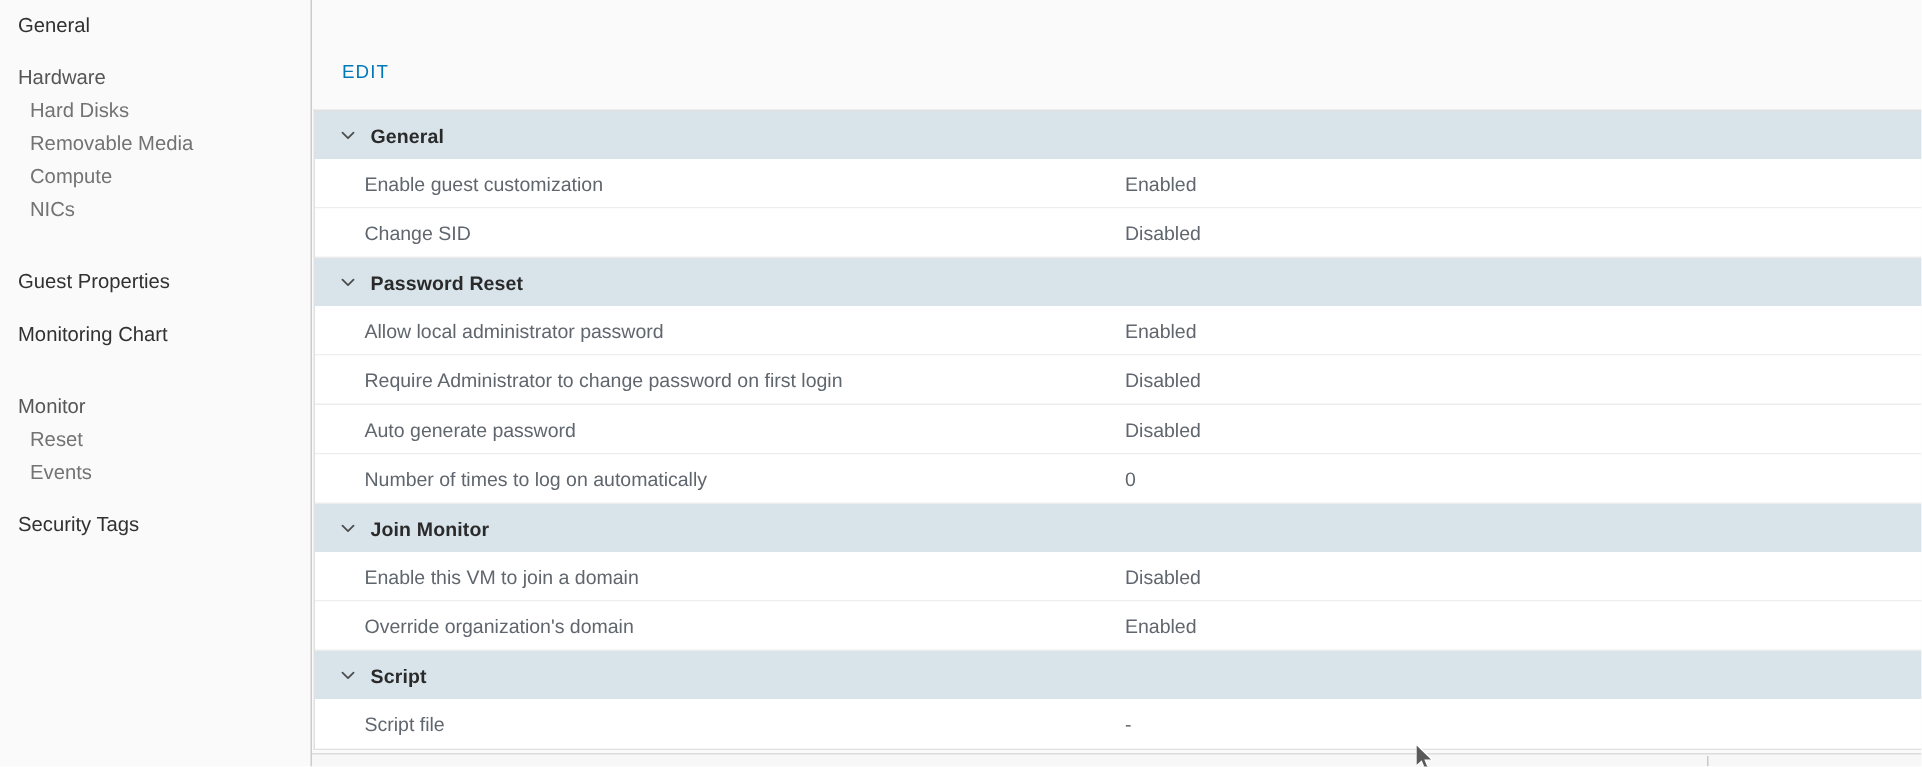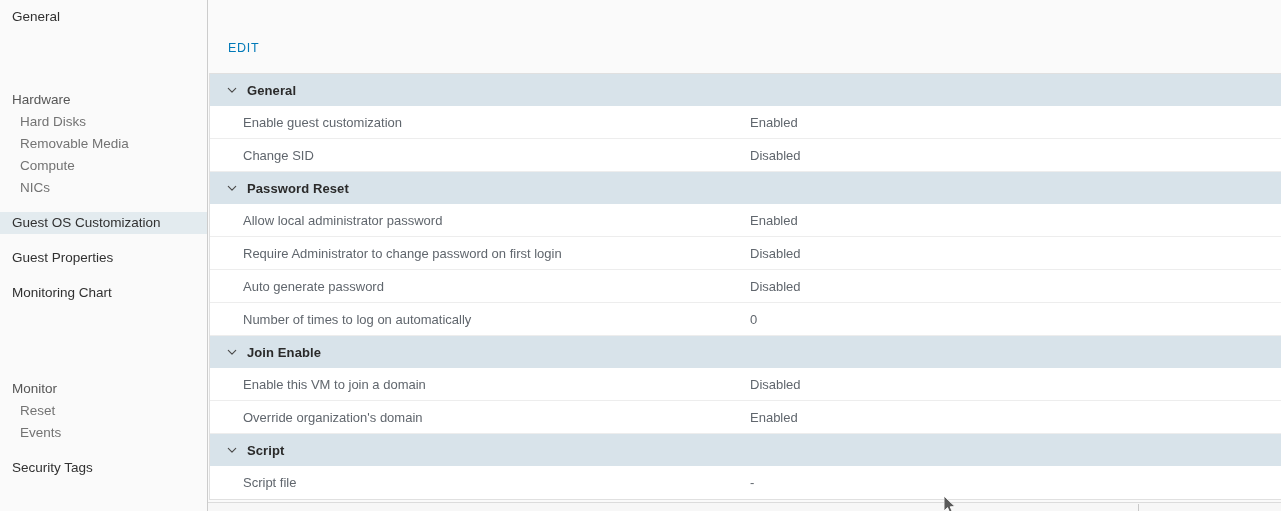"Hardware" .nav-item.parent { margin-top: 48px -> none }
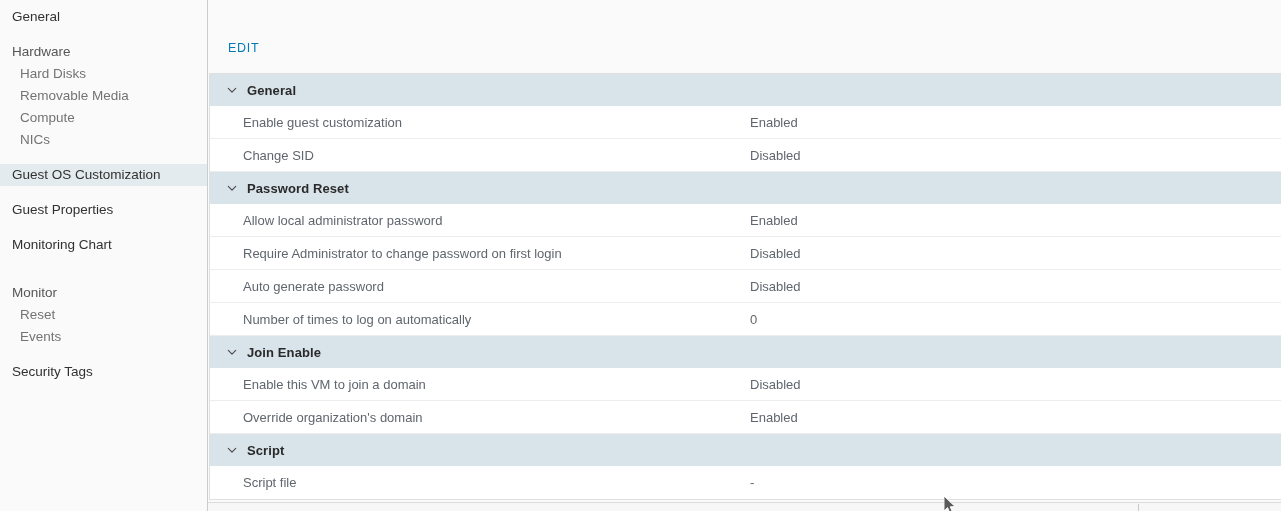"Guest OS Customization" div.nav-item { html: <div>Guest OS Customization</div> -> none }
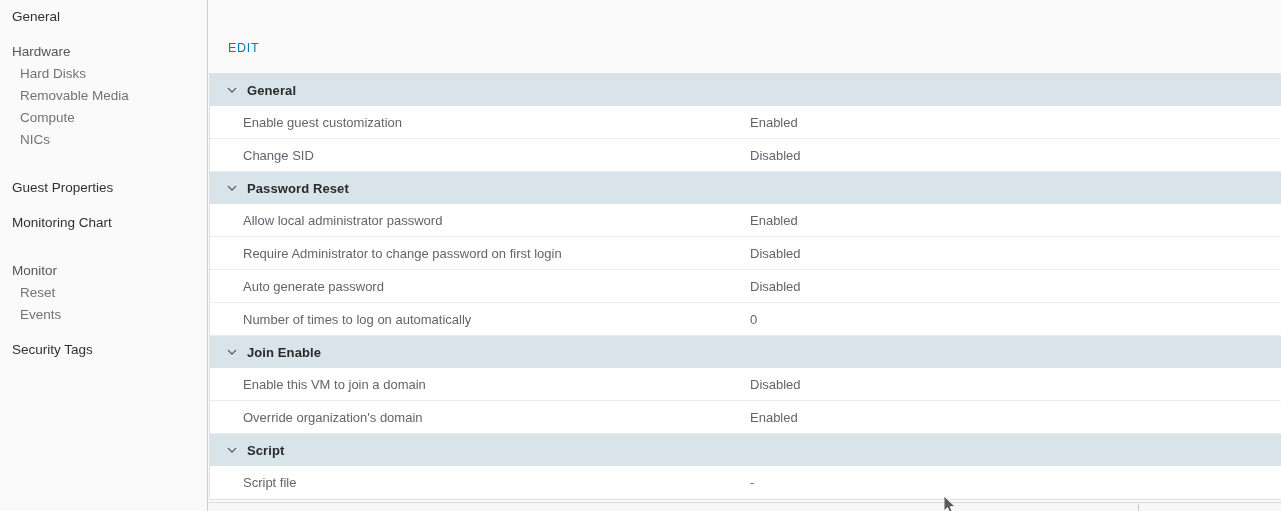"Join Enable" span.sec-title { text: Enable -> Monitor }
